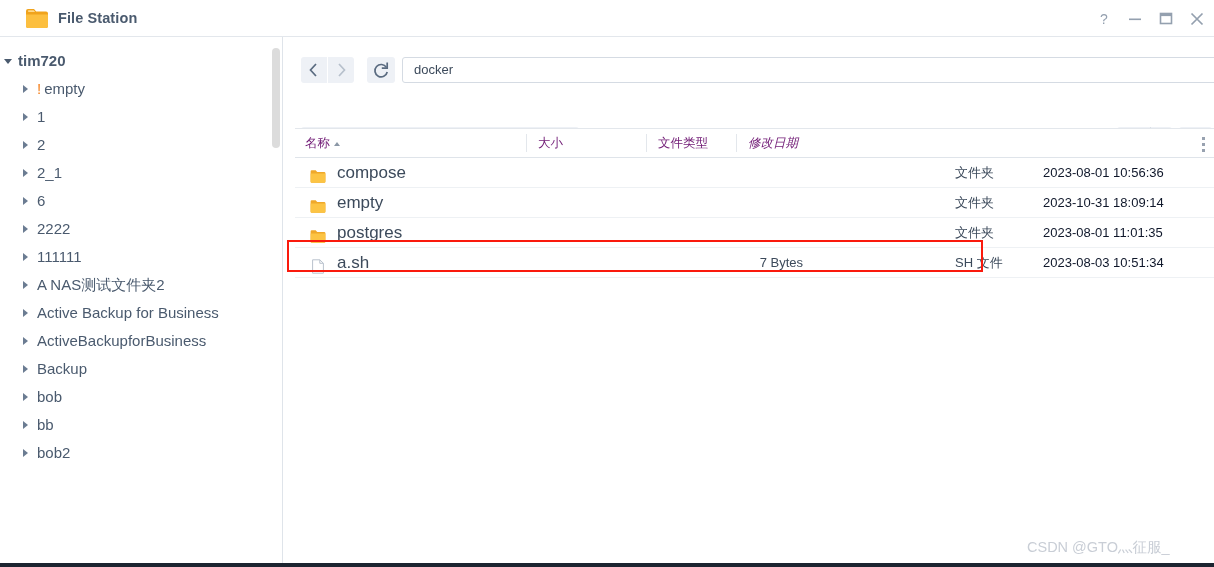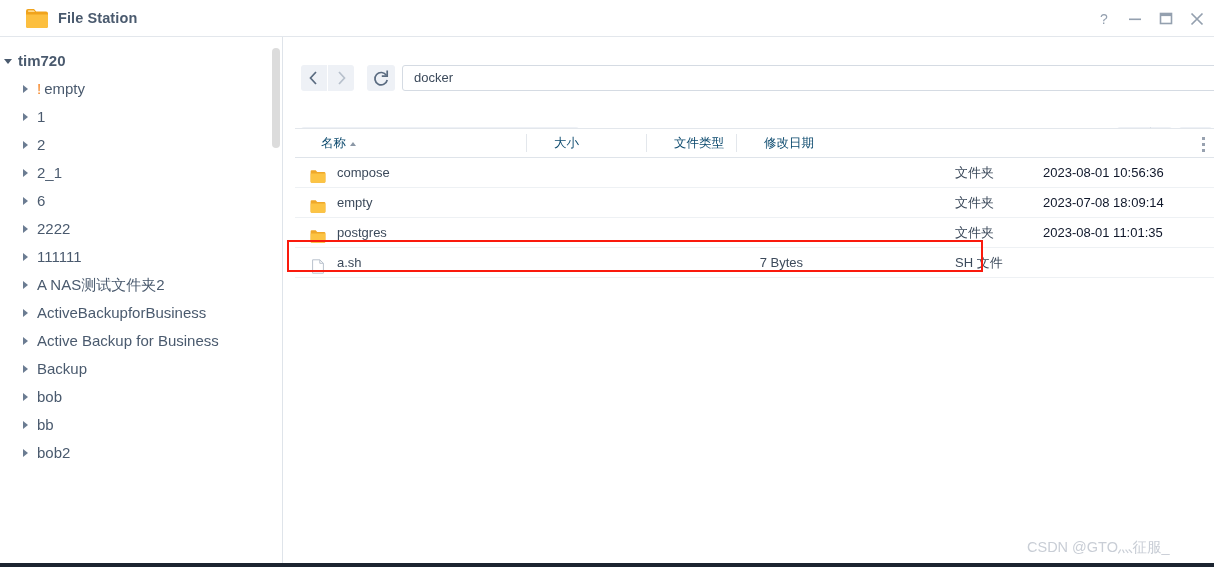"docker" .navbar { top: 16px -> 8px }
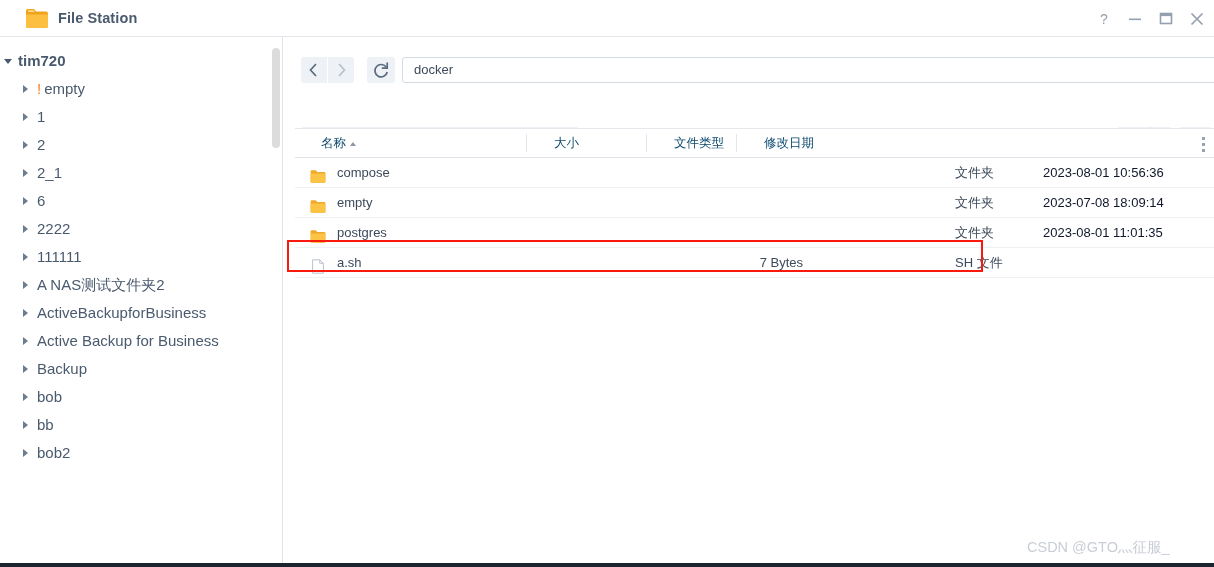"名称" .fl-head .col { color: #0c4a6e -> #701a75; margin-left: 16px -> none }
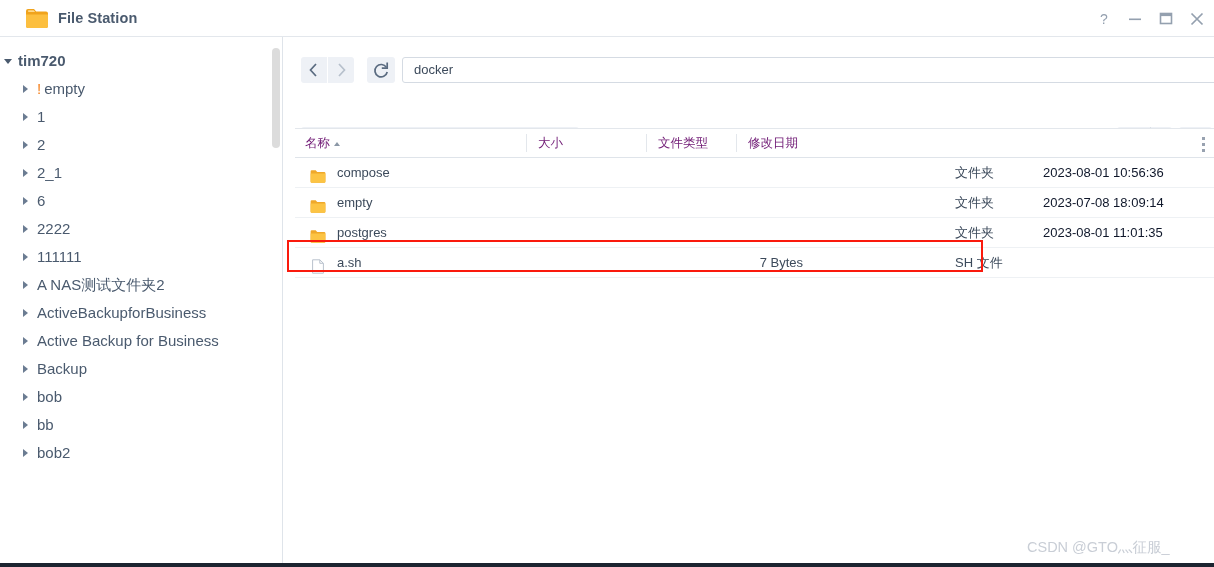"修改日期" div.col { font-style: none -> italic }
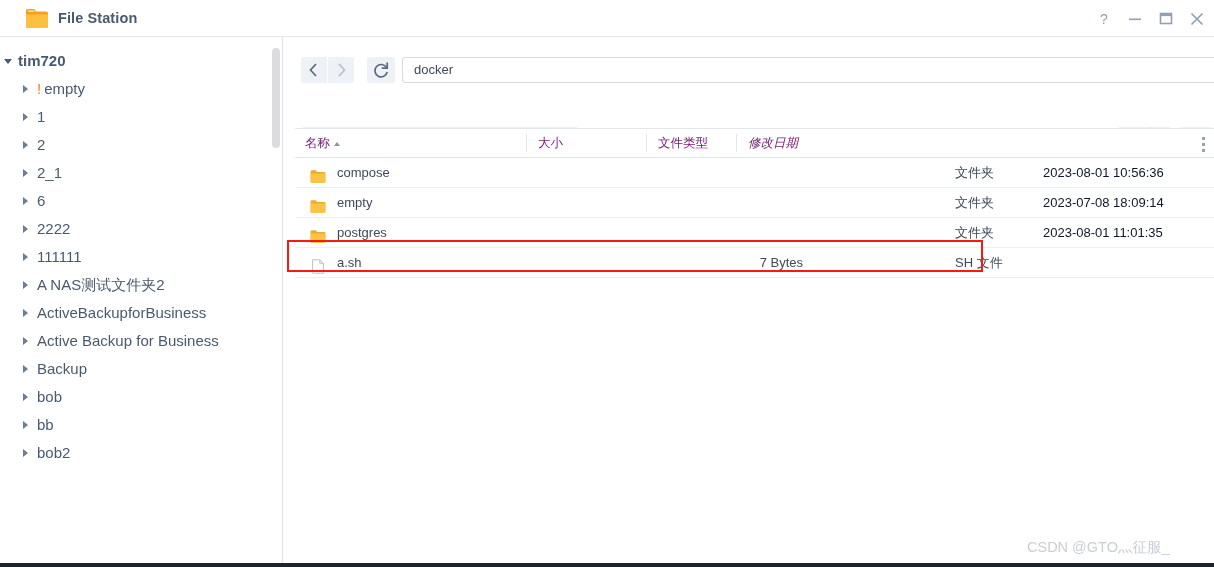"compose" .fl-row .c-name { font-size: 13px -> 17px }
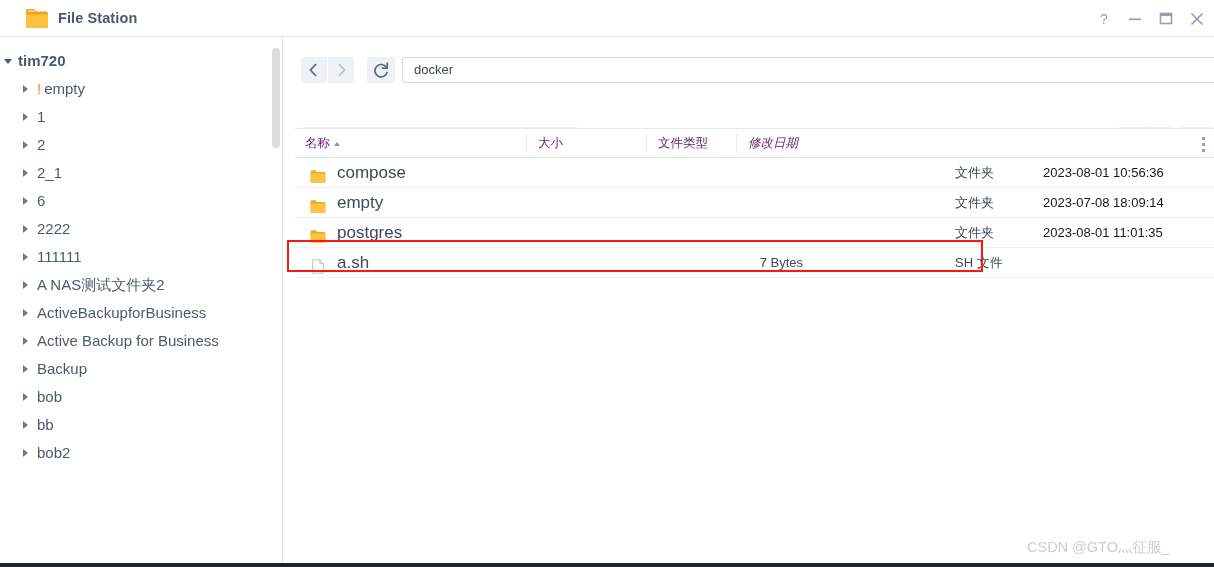"2023-07-08 18:09:14" div.c-date { text: 2023-07-08 -> 2023-10-31 }
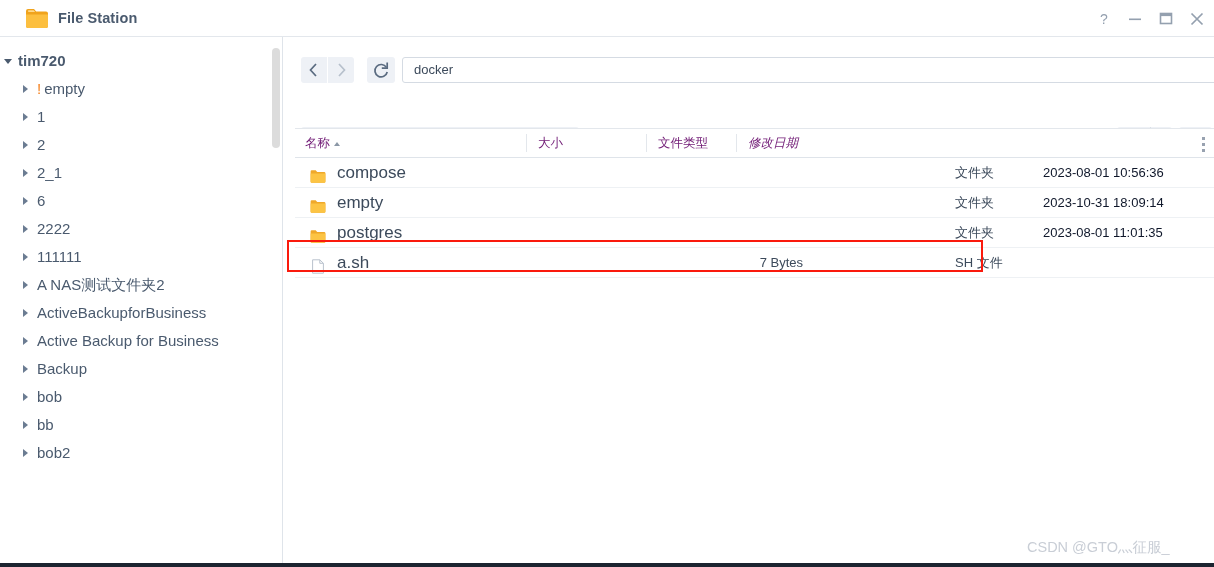"2023-08-03 10:51:34" div.c-date { html: none -> <div>2023-08-03 10:51:34</div> }
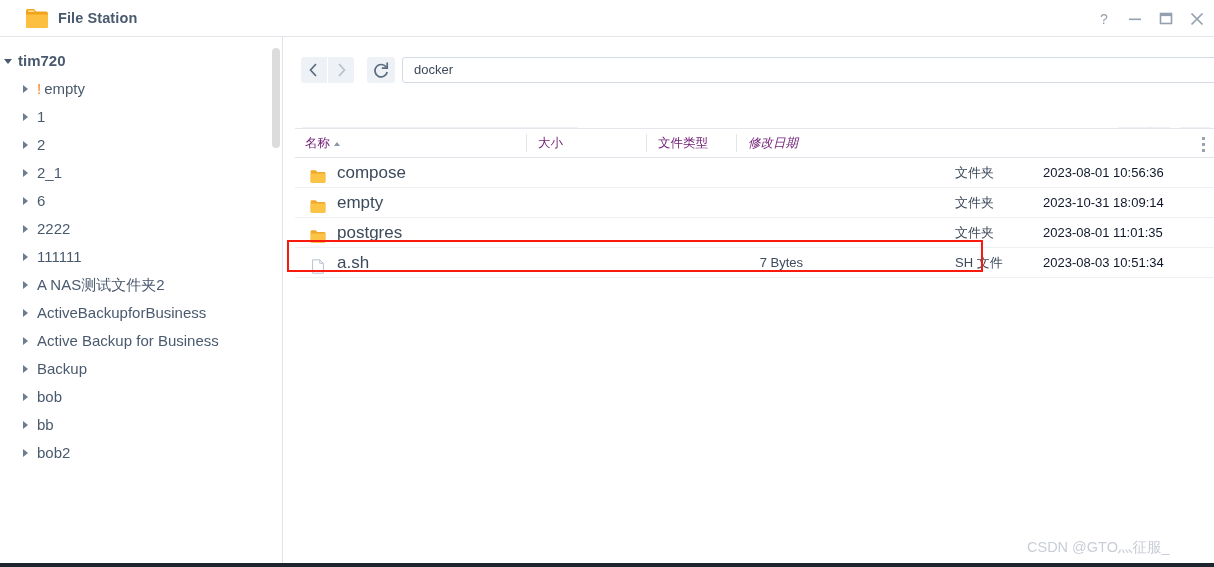"ActiveBackupforBusiness" div.tree-row { order: before "Active Backup for Business" -> after "Active Backup for Business" }
